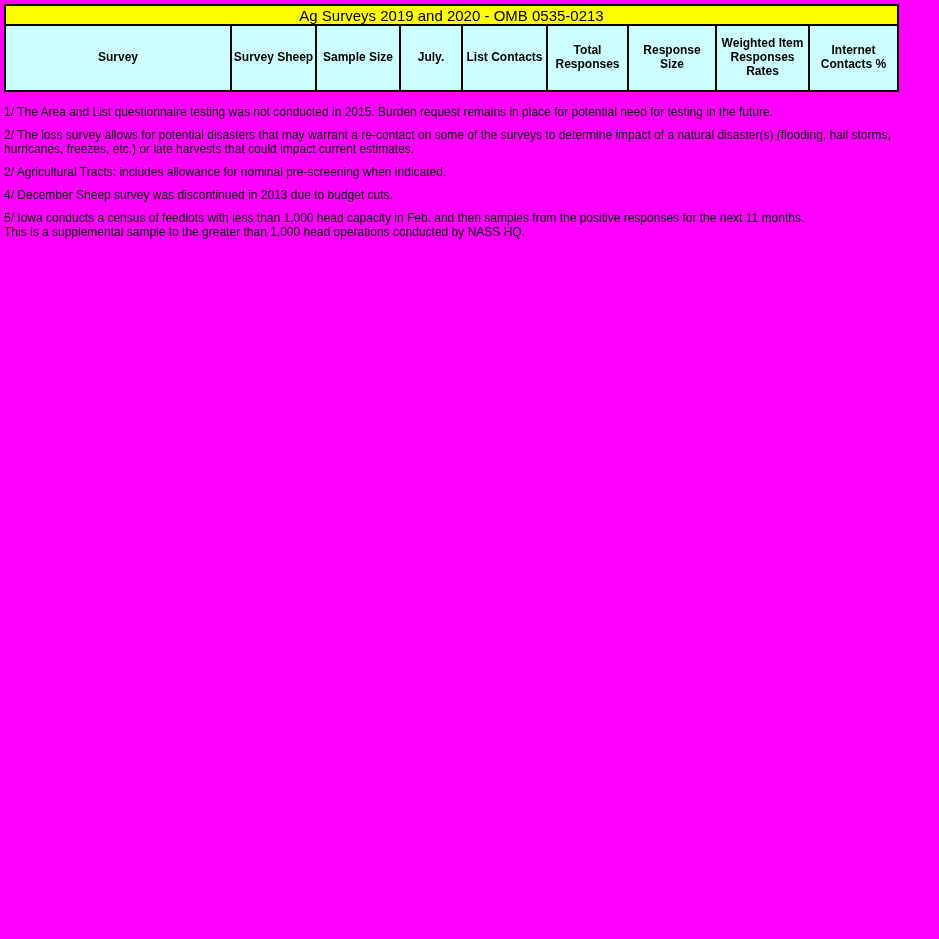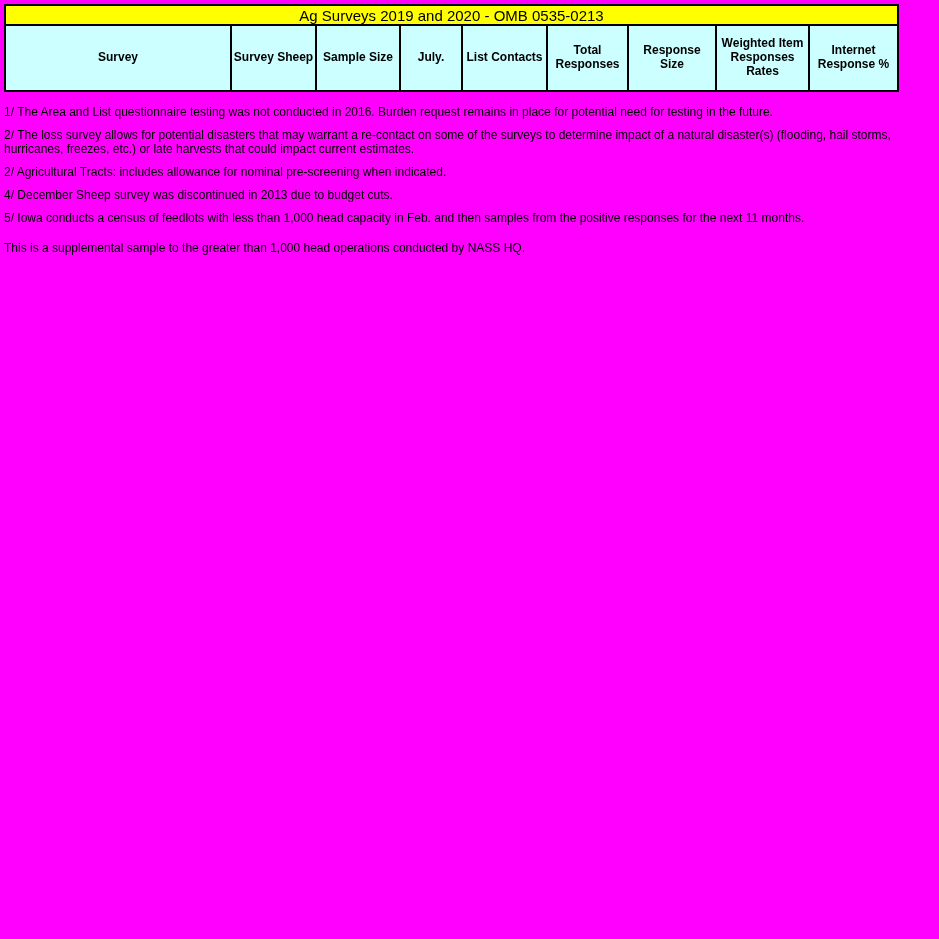"Internet Response %" th { text: Response -> Contacts }
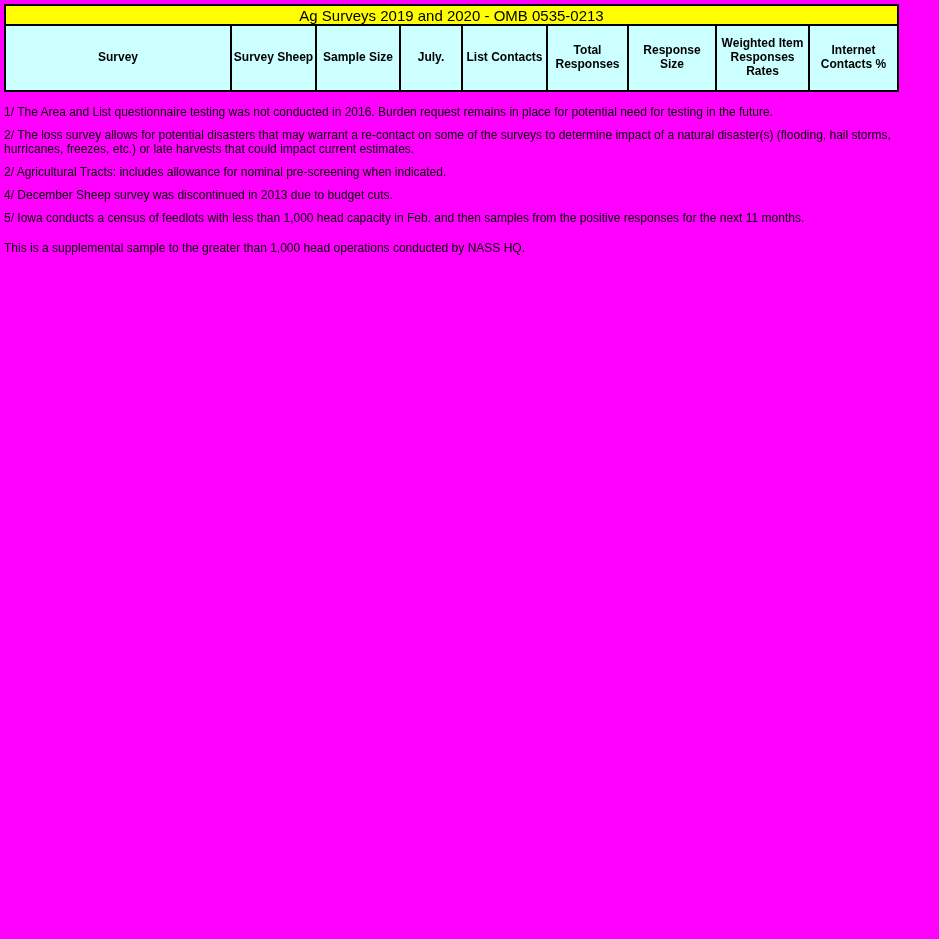"1/ The Area and List" div.footnote { text: 2016 -> 2015 }
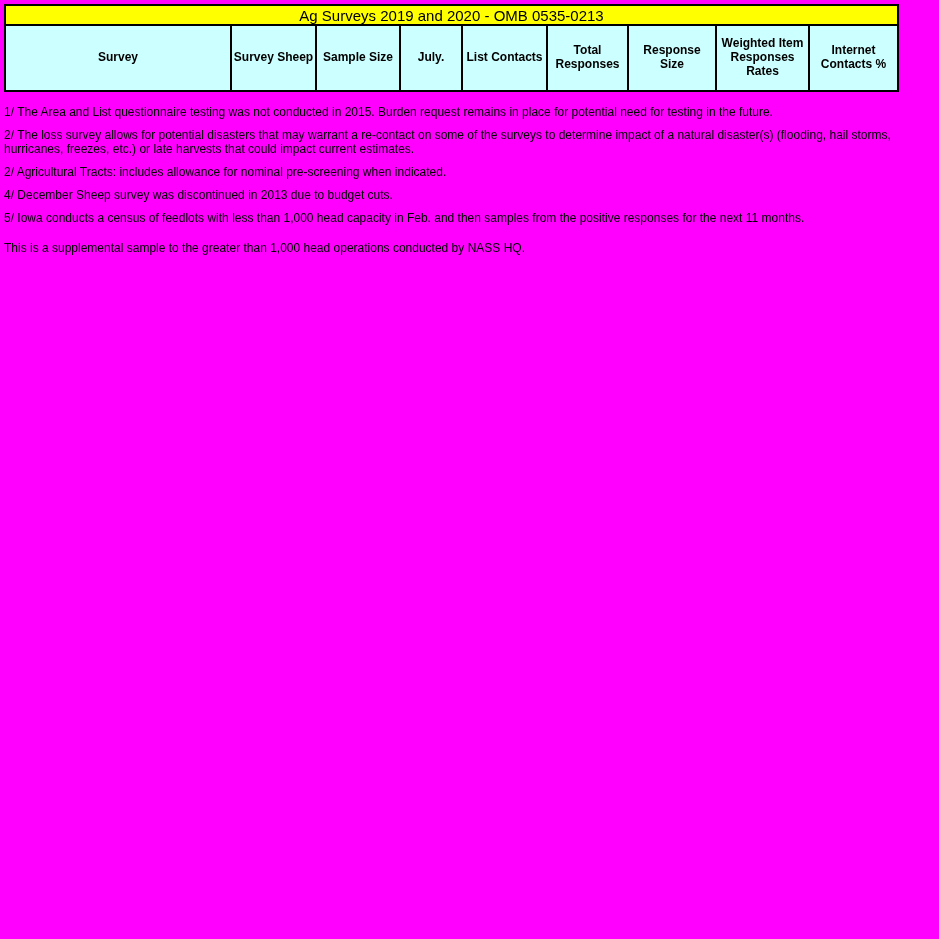"This is a supplemental sample" .footnote.cont { margin-top: 16px -> 0 }
